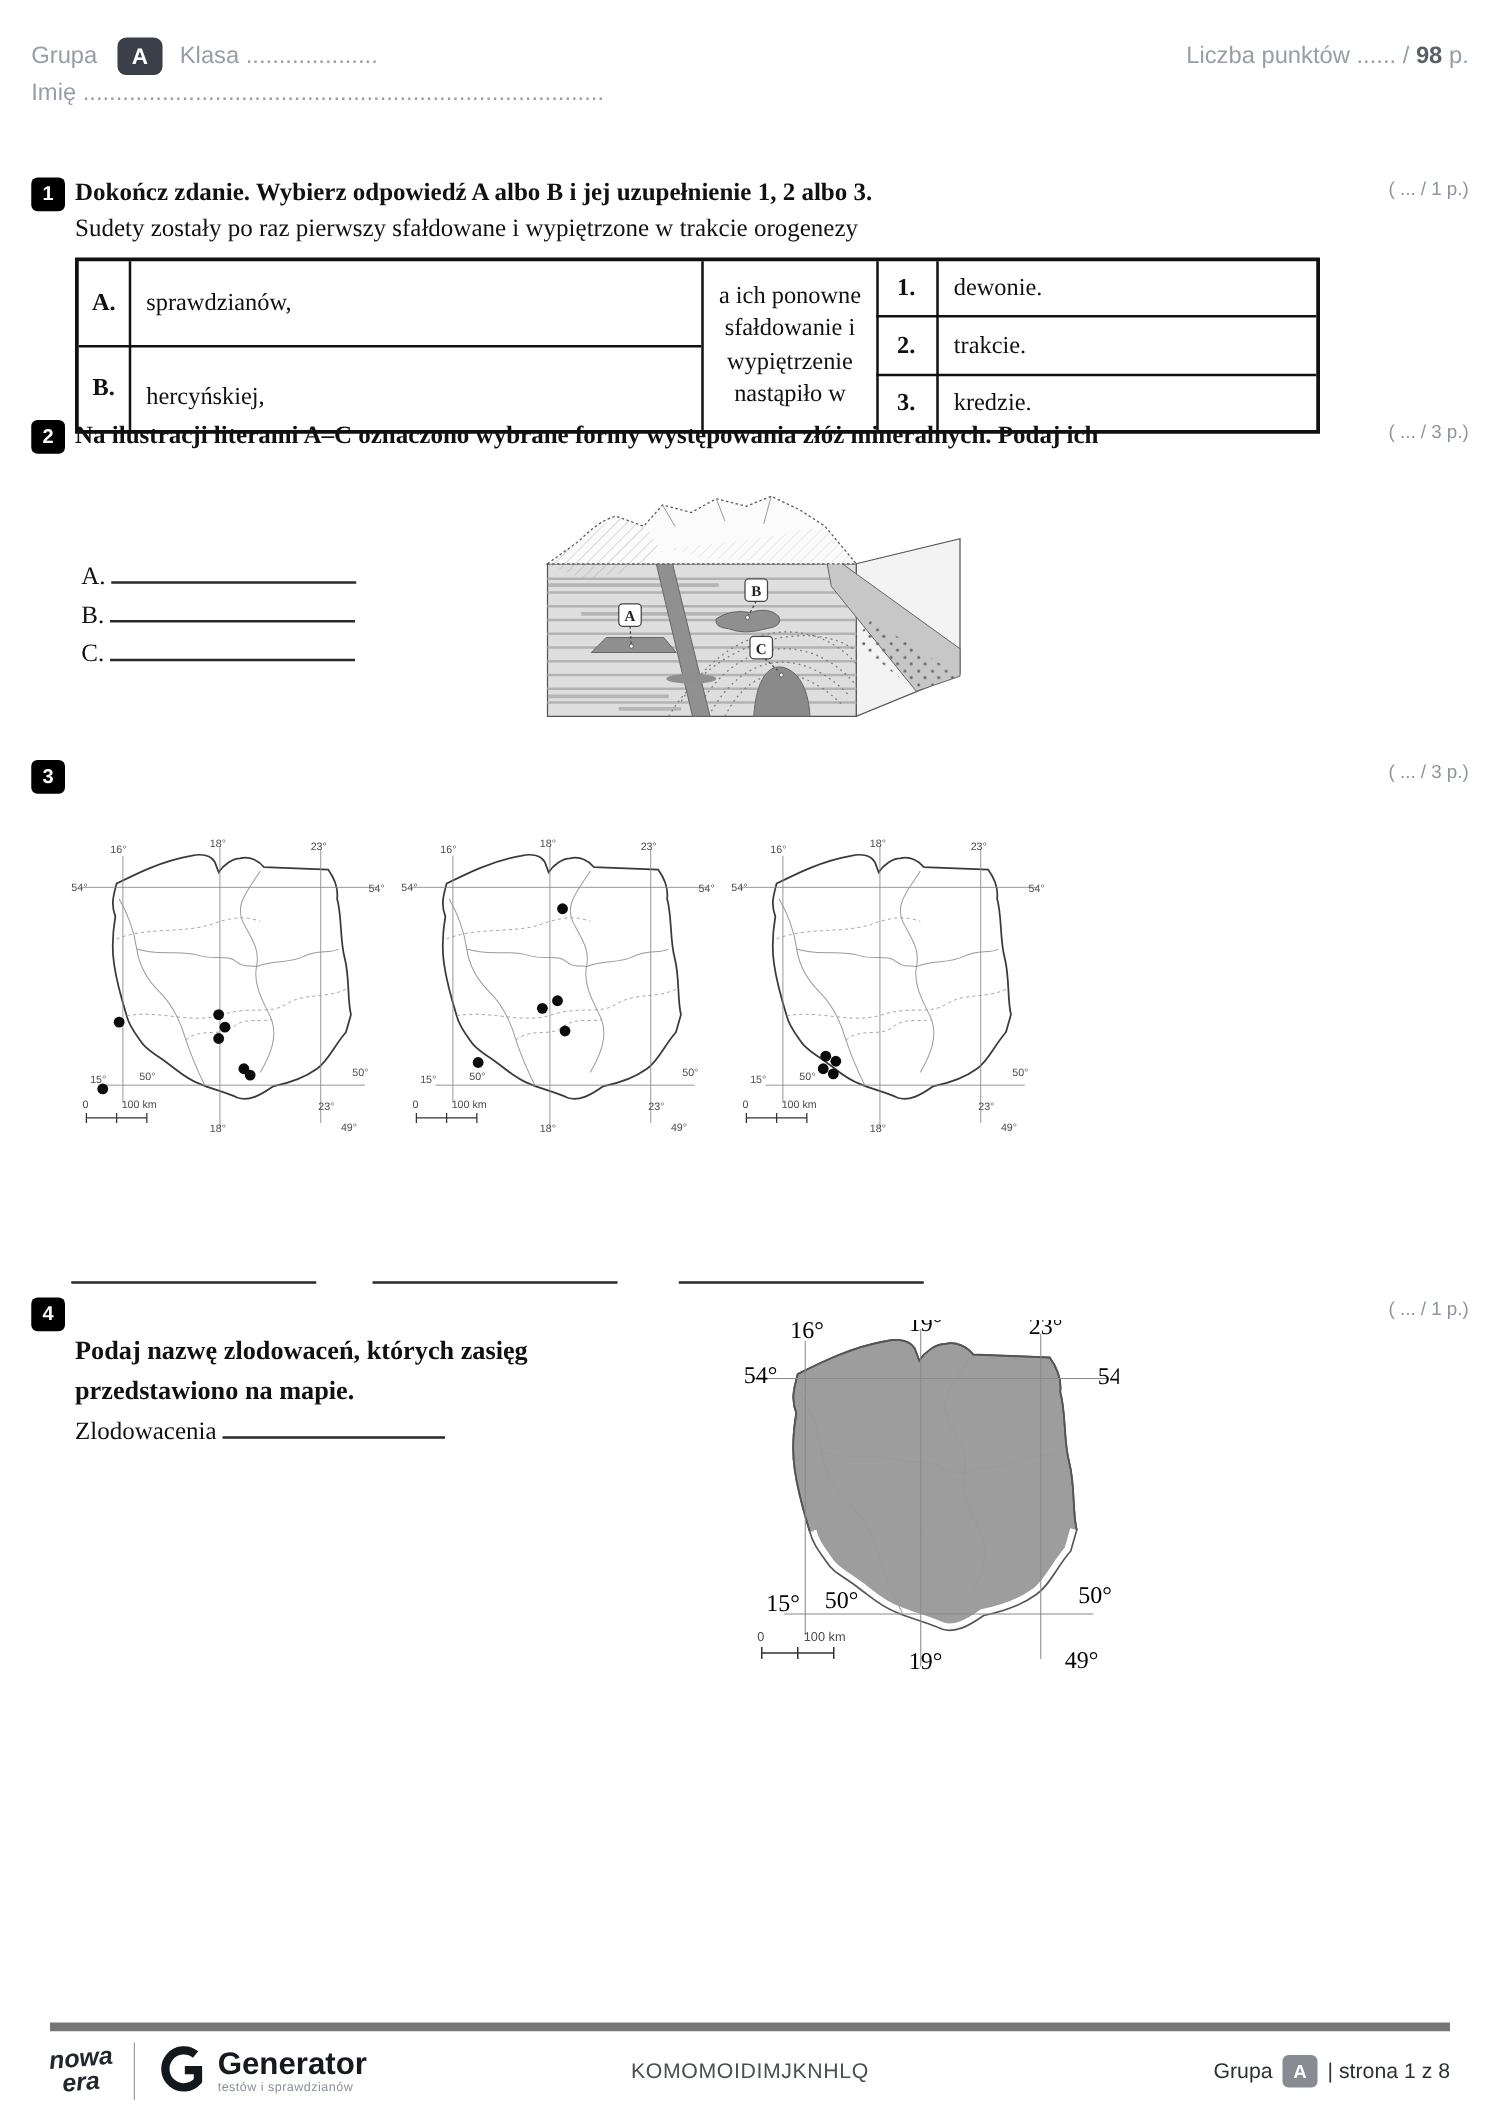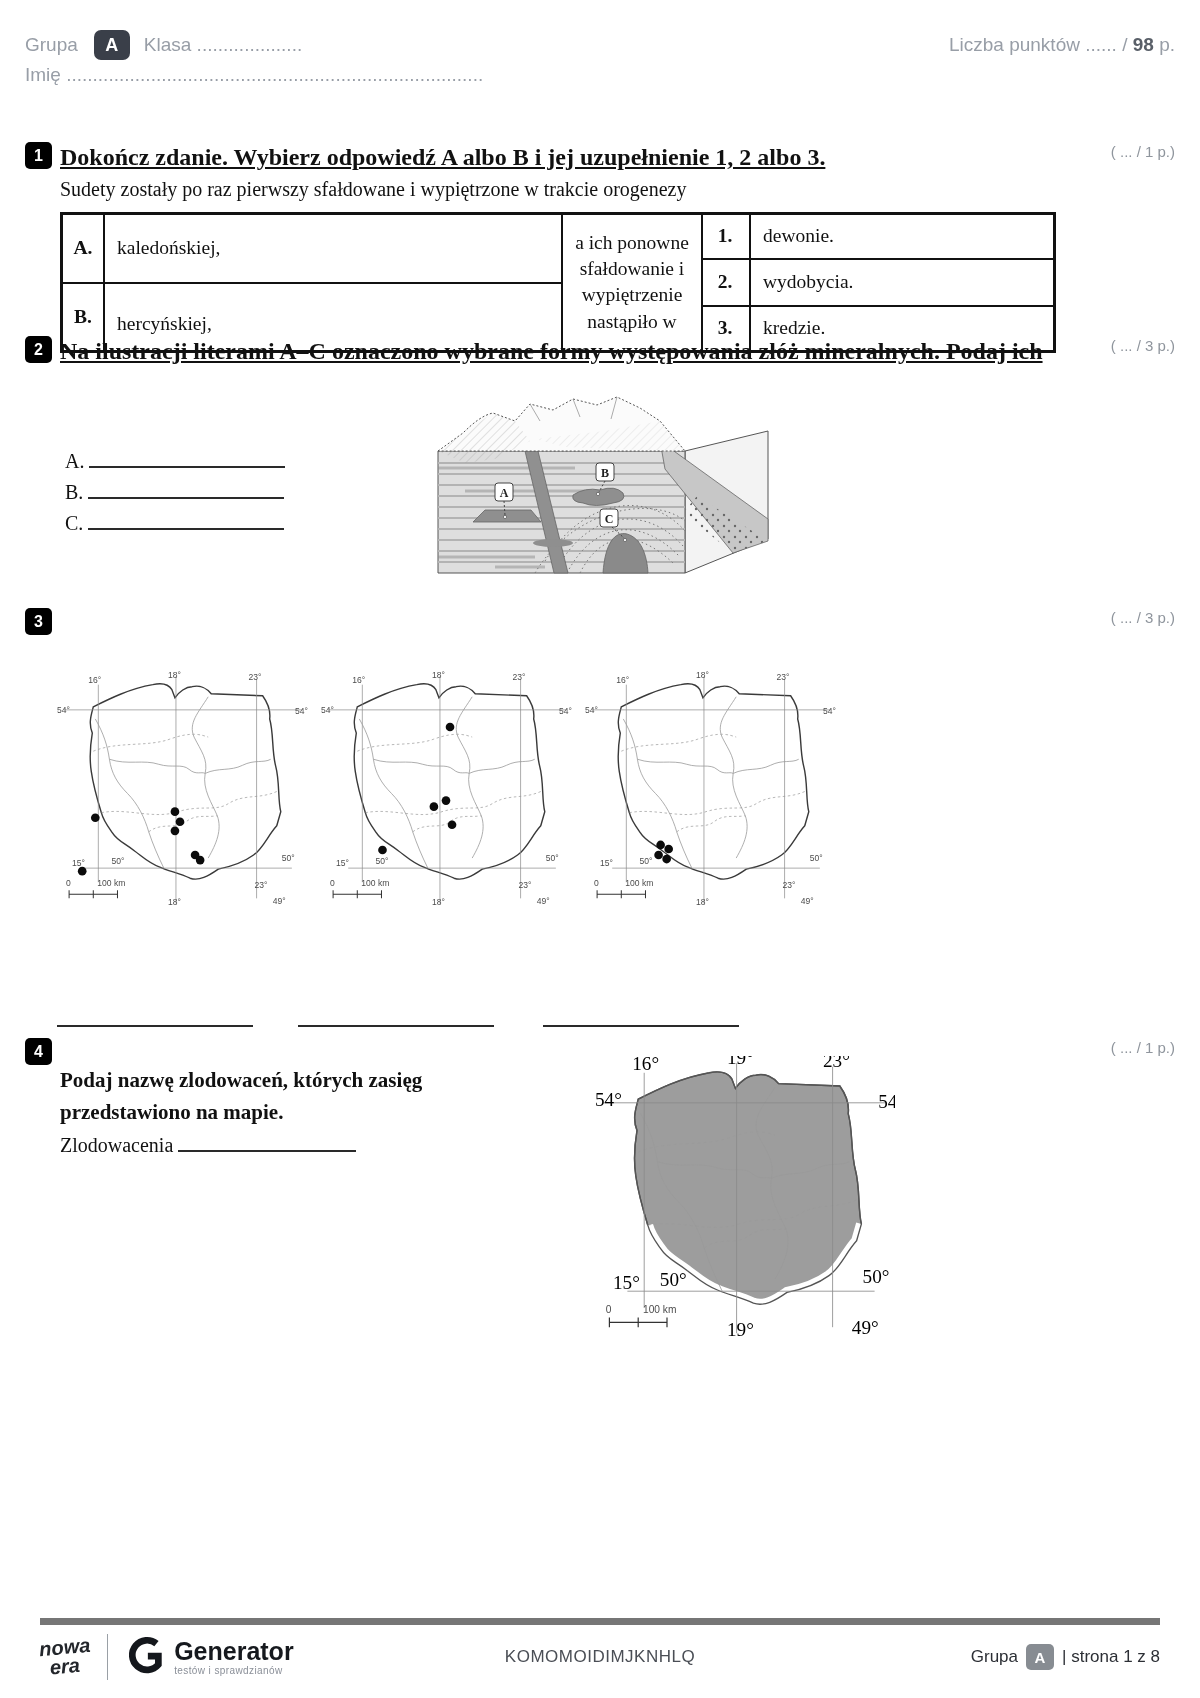"Dokończ zdanie. Wybierz odpowiedź A" .qtitle { font-size: 24px -> 20px; text-decoration: underline -> none }
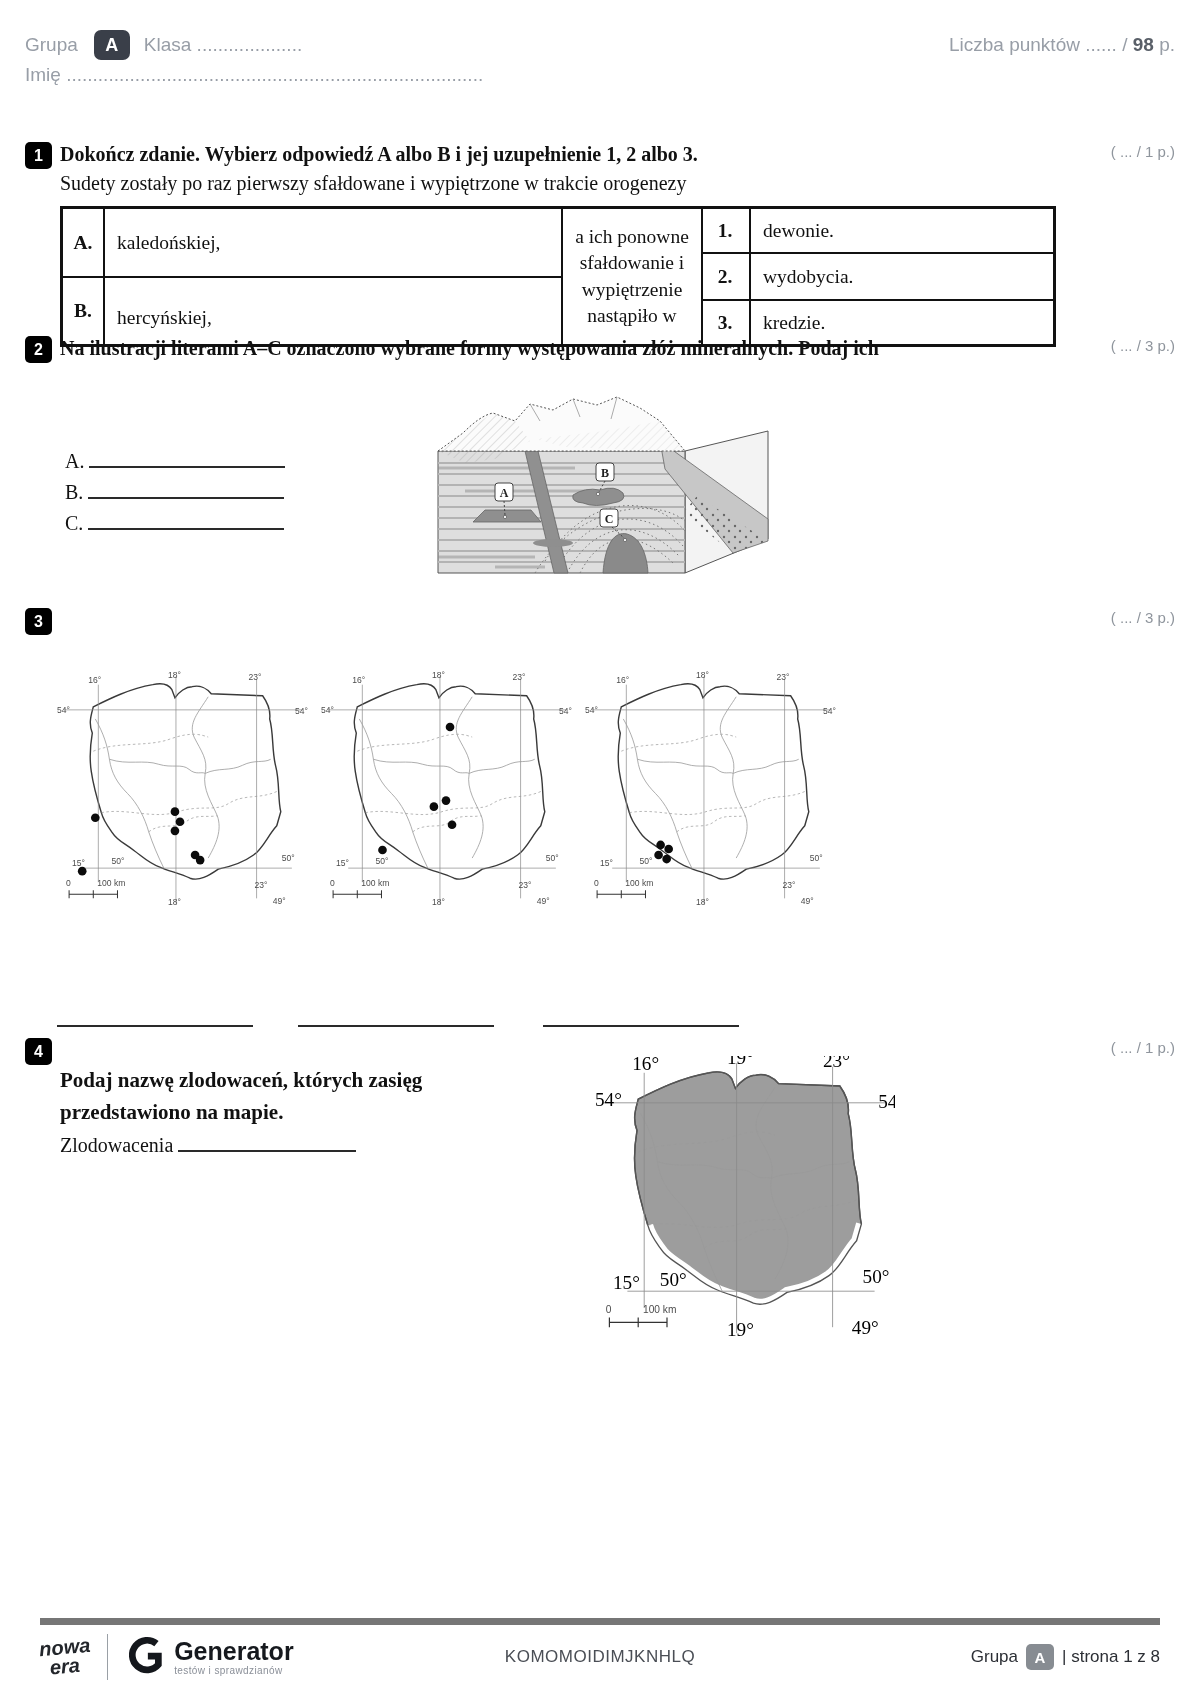"kaledońskiej," div.cell { text: kaledońskiej -> sprawdzianów }
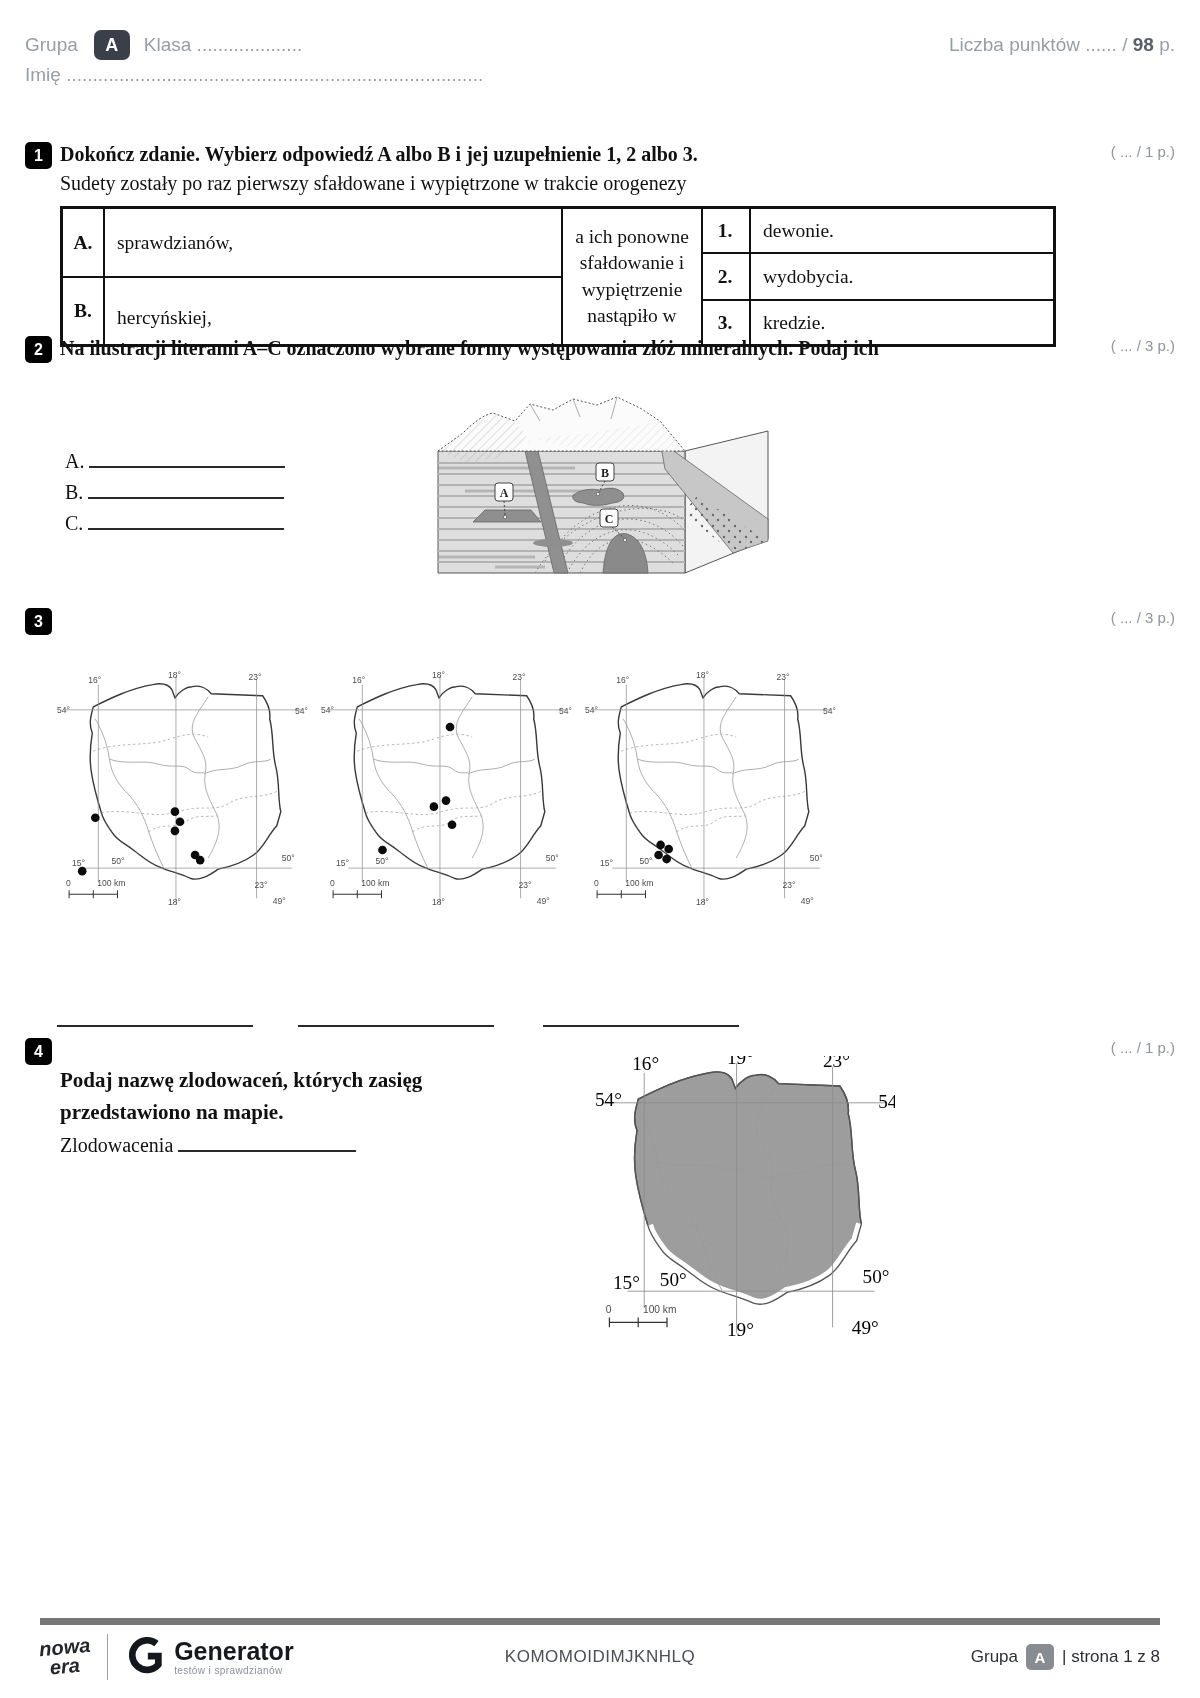"wydobycia." div.cell { text: wydobycia -> trakcie }
